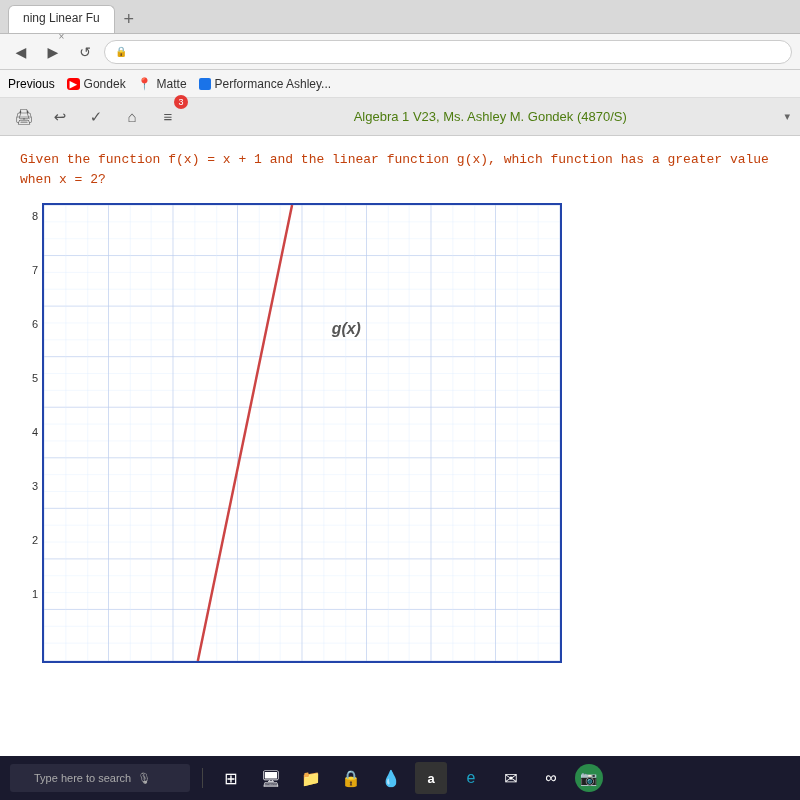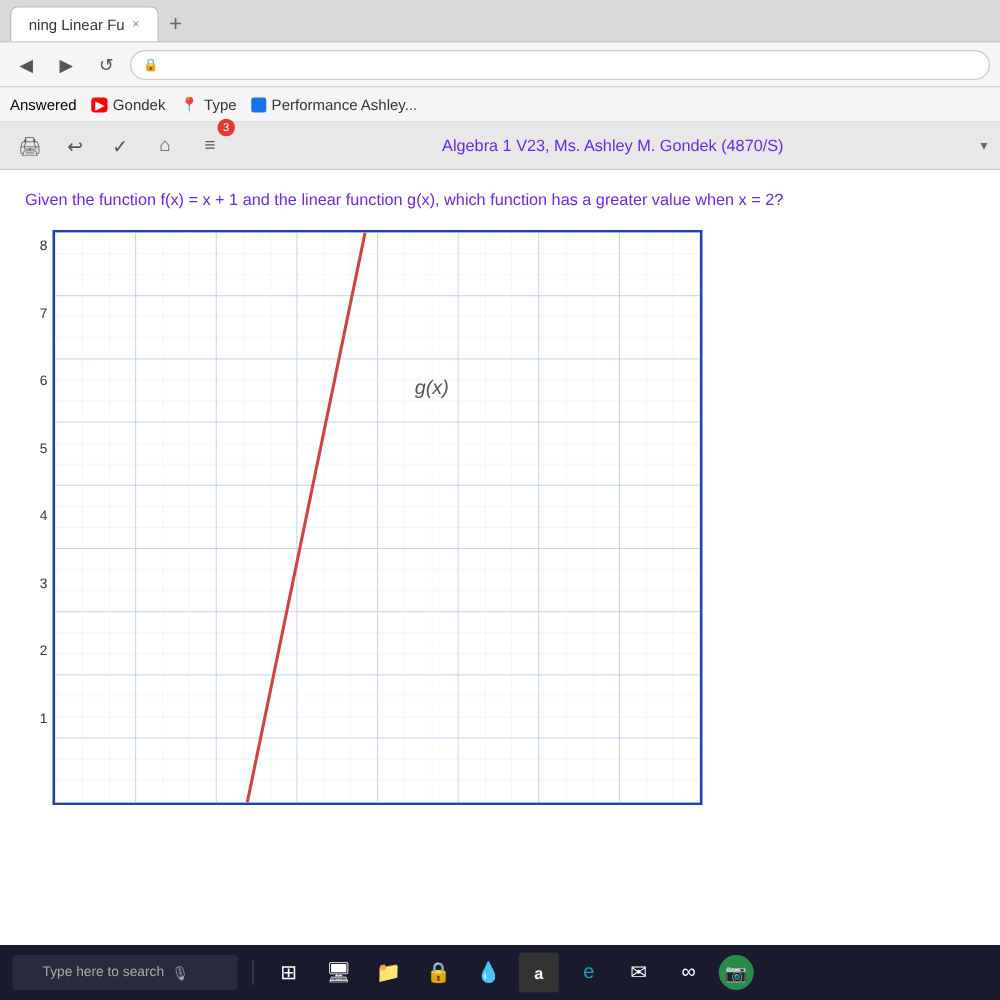"ning Linear Fu" .tab.active { flex-direction: none -> column }
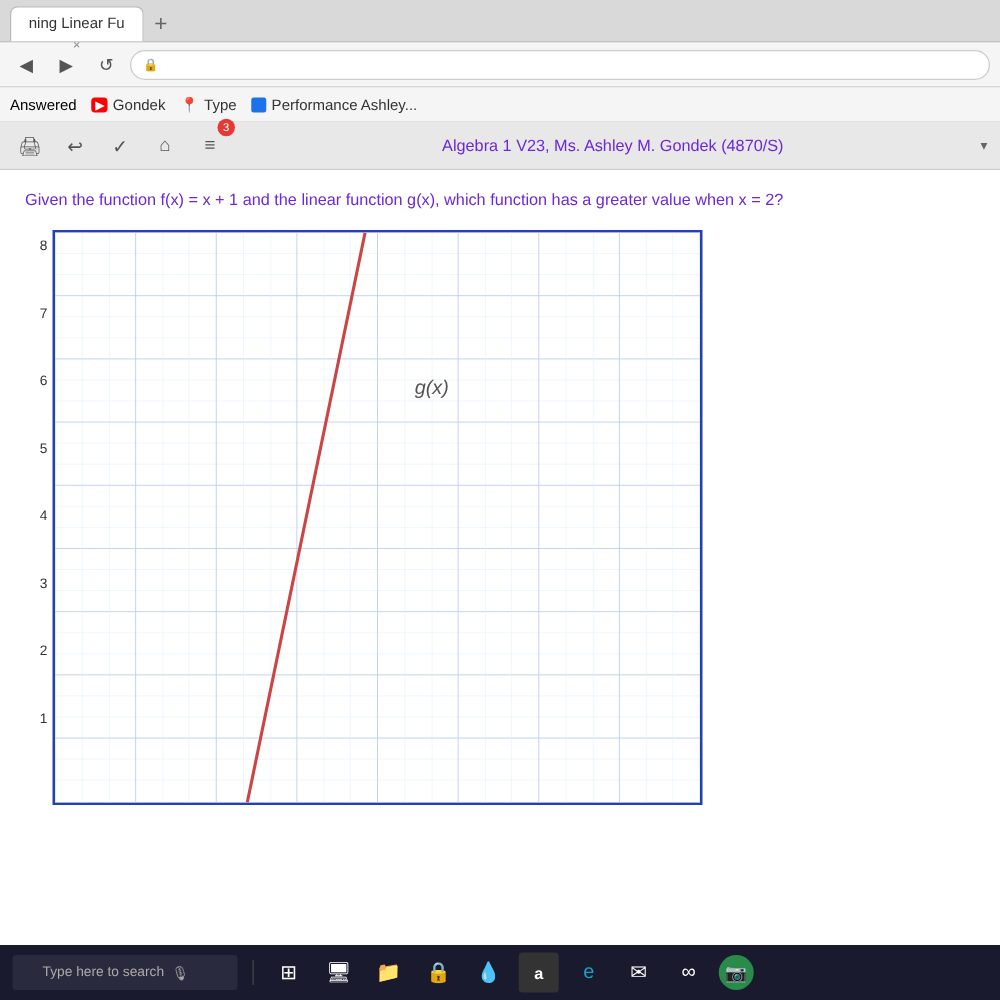"Answered" span { text: Answered -> Previous }
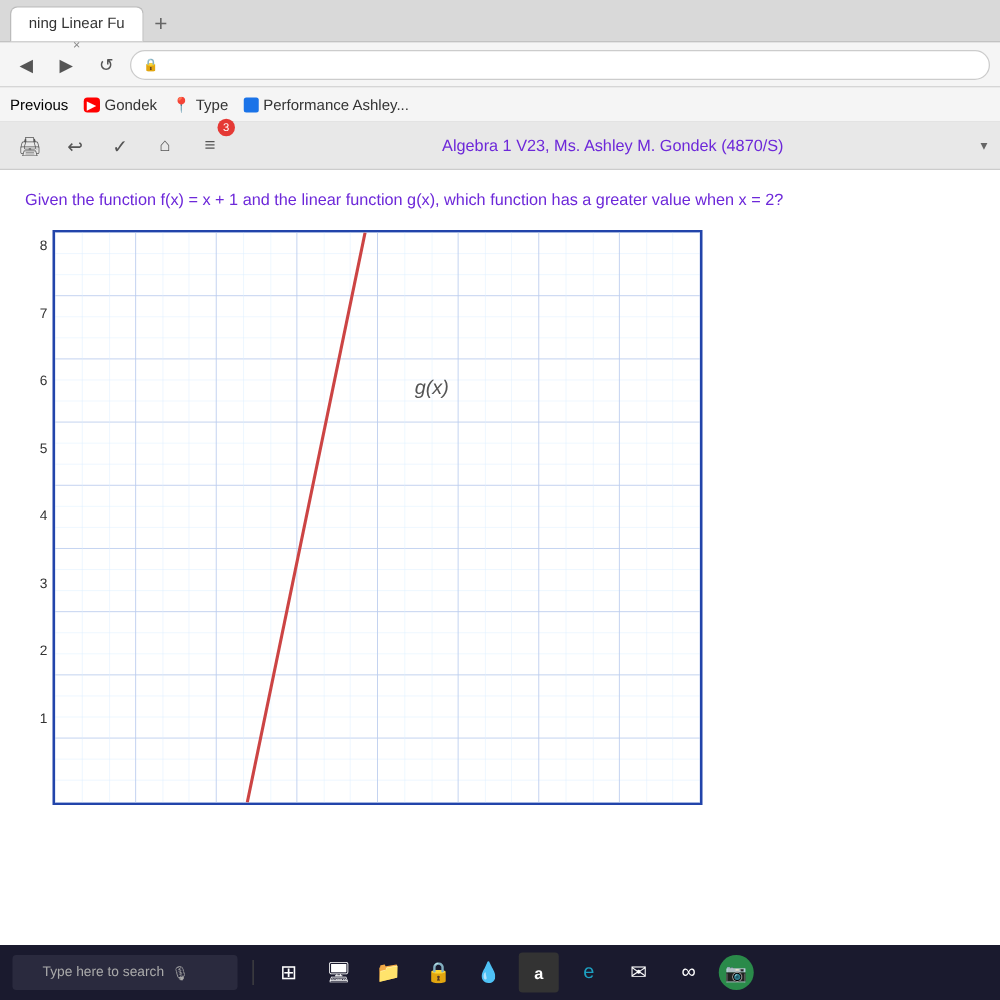"Type" span { text: Type -> Matte }
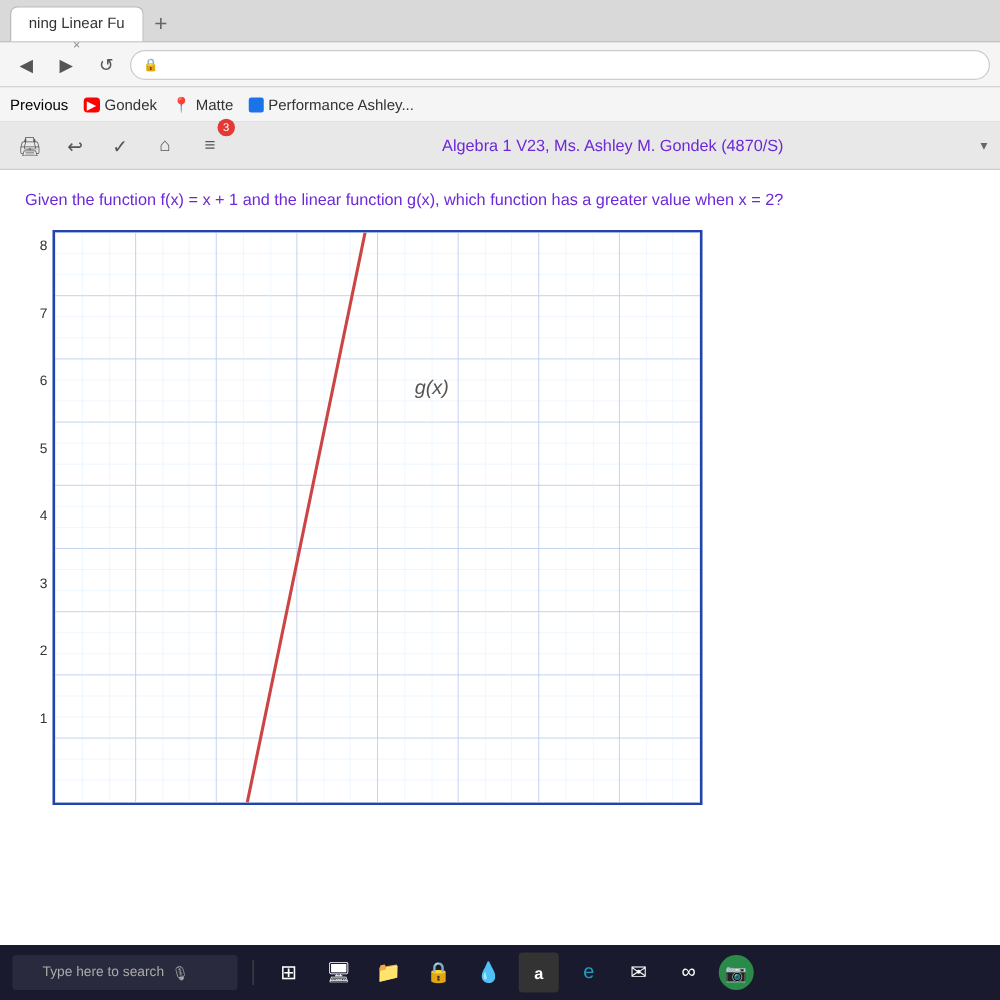"Algebra 1 V23, Ms. Ashley" .course-title { color: #6d28d9 -> #4d7c0f }
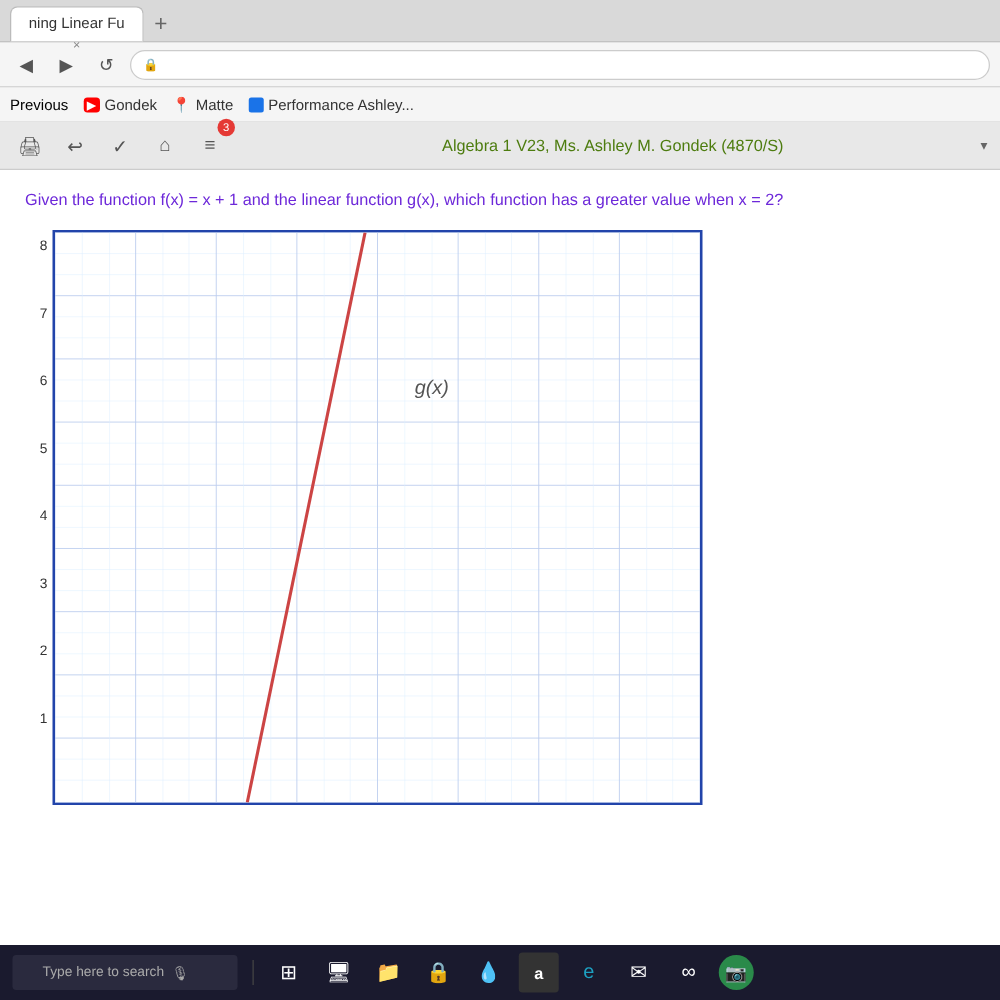"Given the function f(x) =" .question-text { color: #6d28d9 -> #c2410c; font-family: none -> Liberation Mono, monospace }
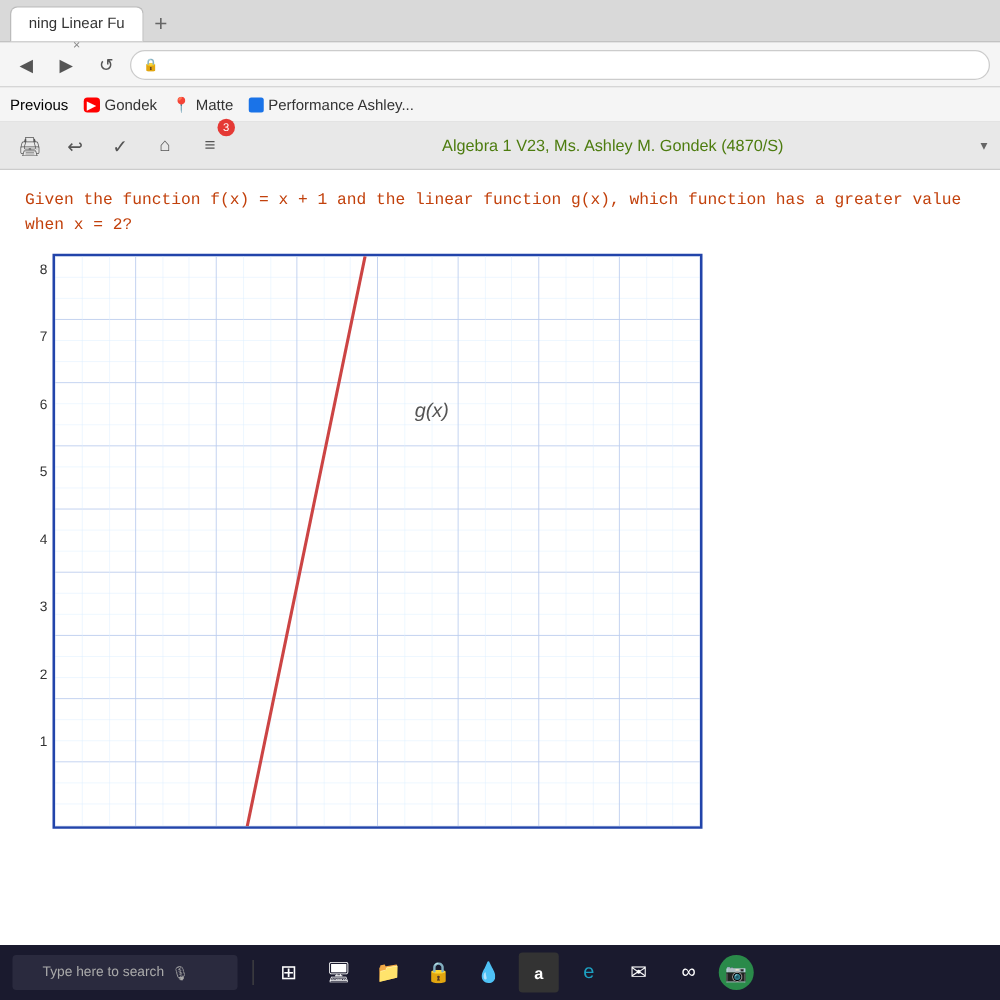"g(x)" .graph-wrapper { font-weight: none -> bold }
